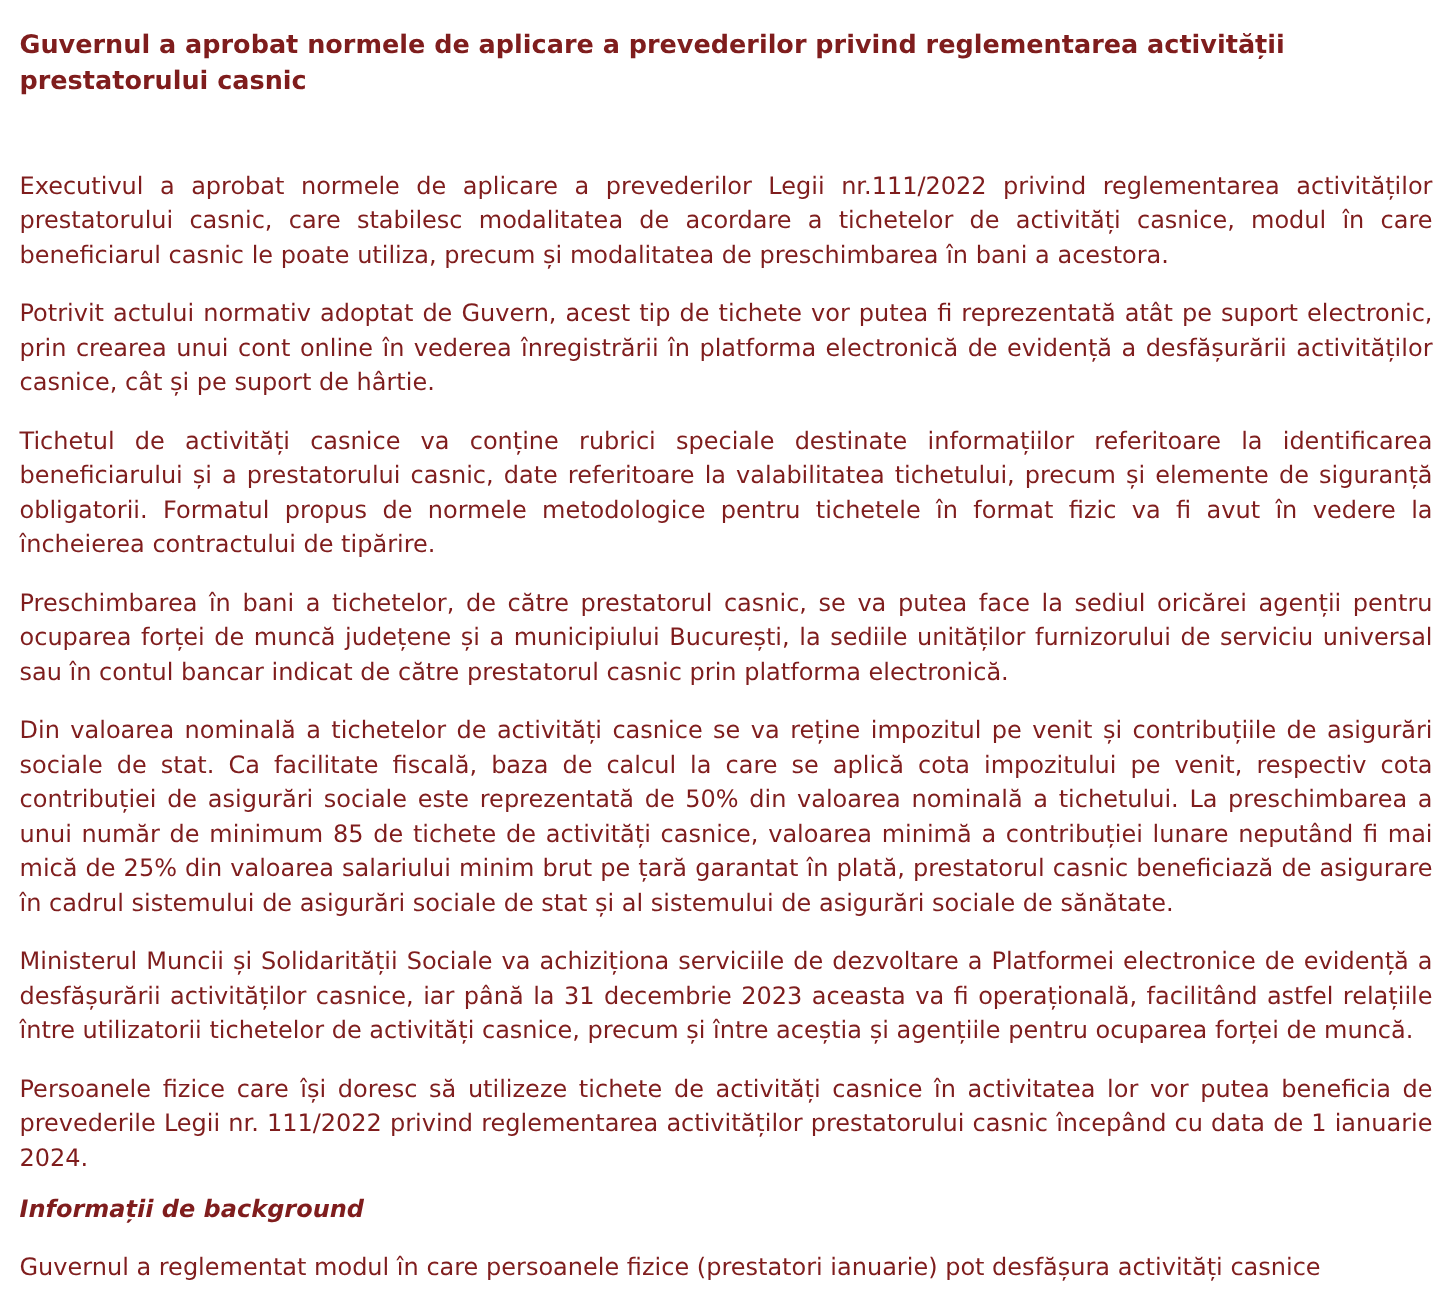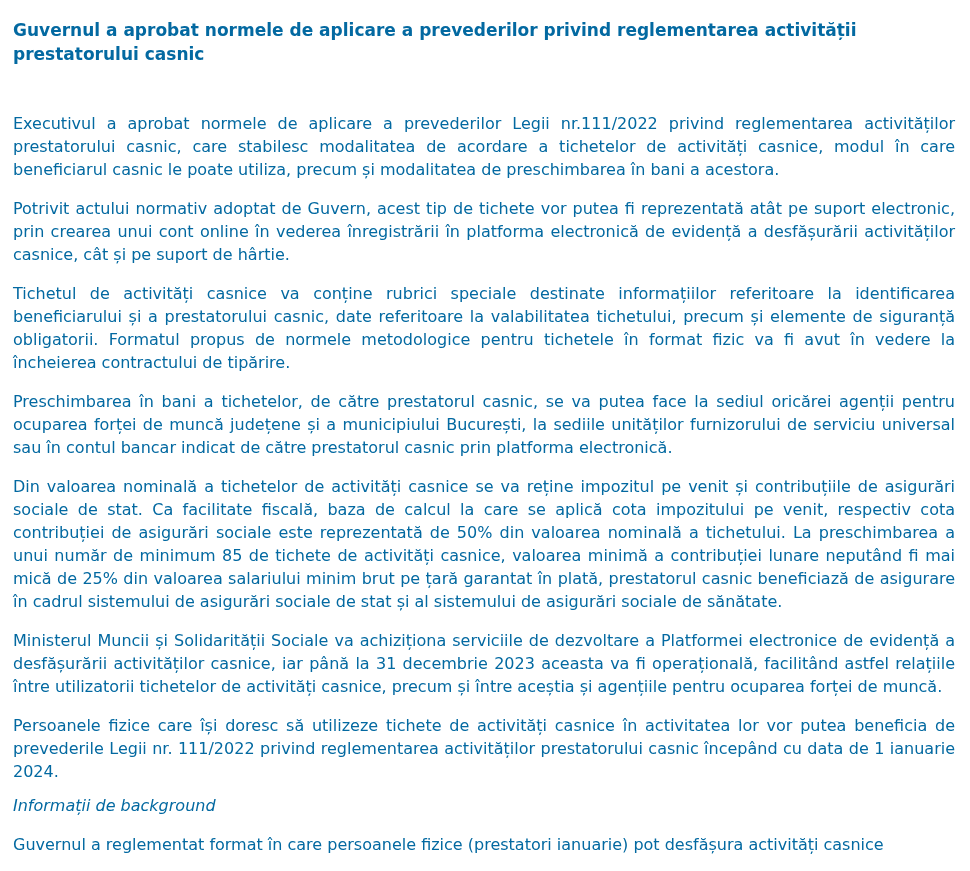"Guvernul a aprobat normele de" .page { color: #0369a1 -> #7f1d1d }
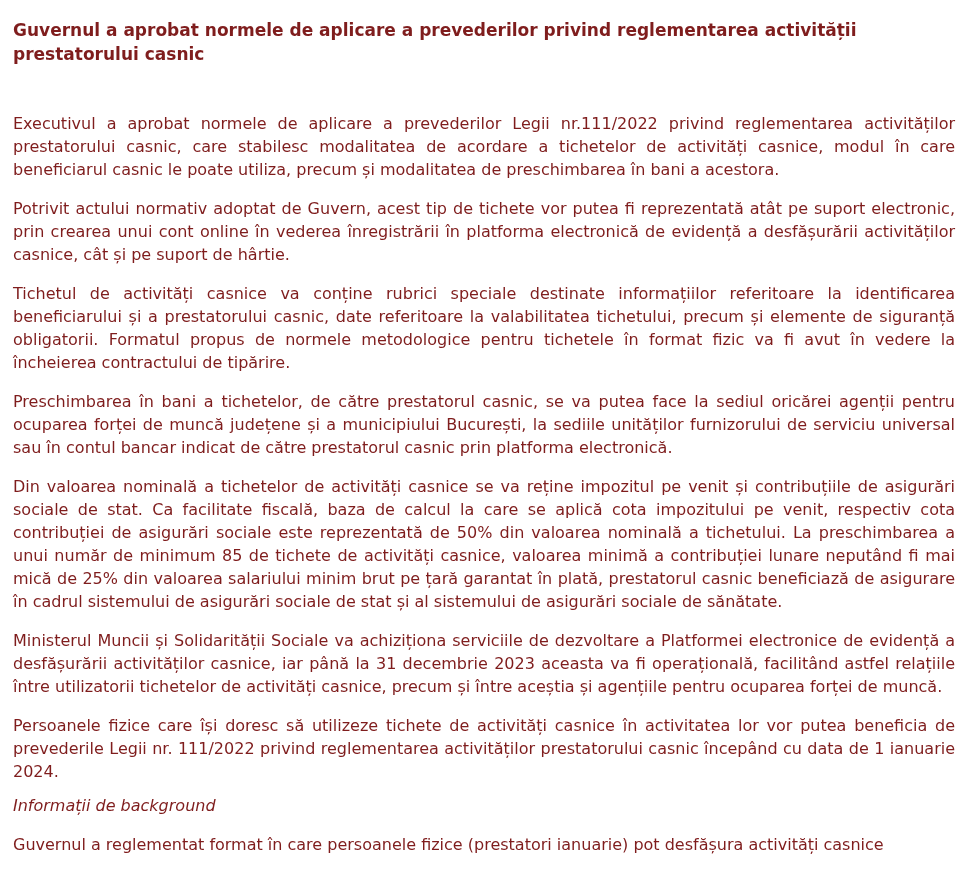"Informații de background" .bg-heading { font-weight: 400 -> 700 }
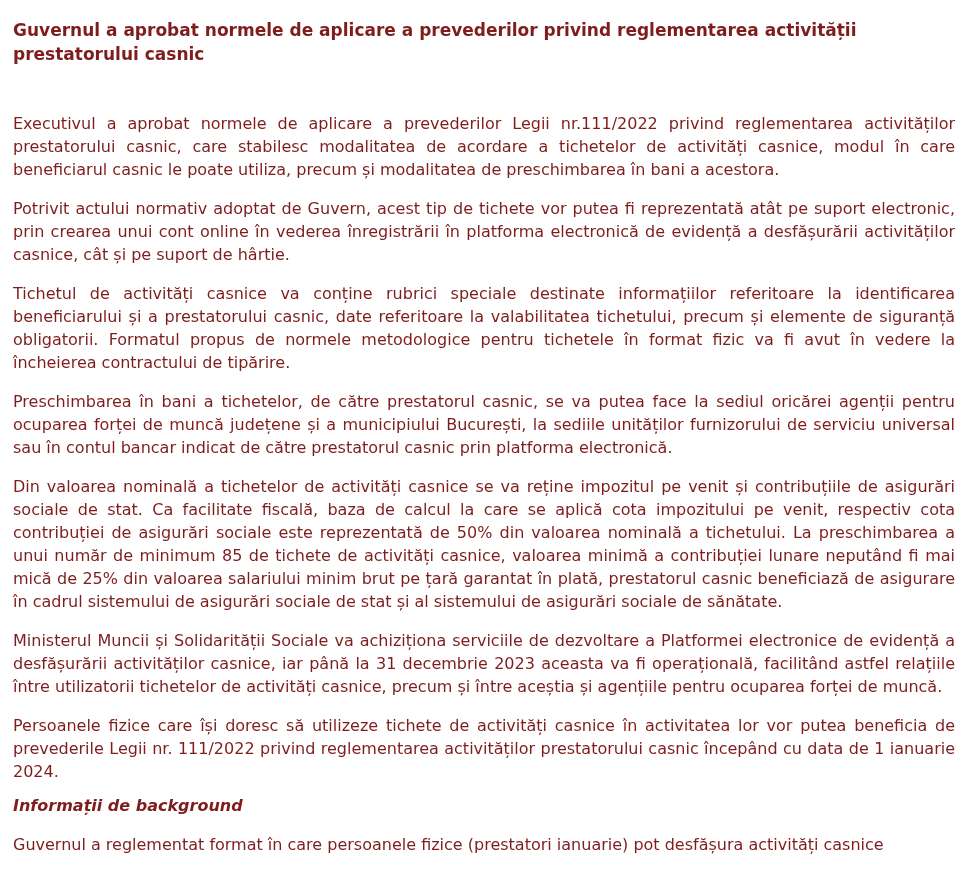"Guvernul a reglementat format în" span { text: format -> modul }
